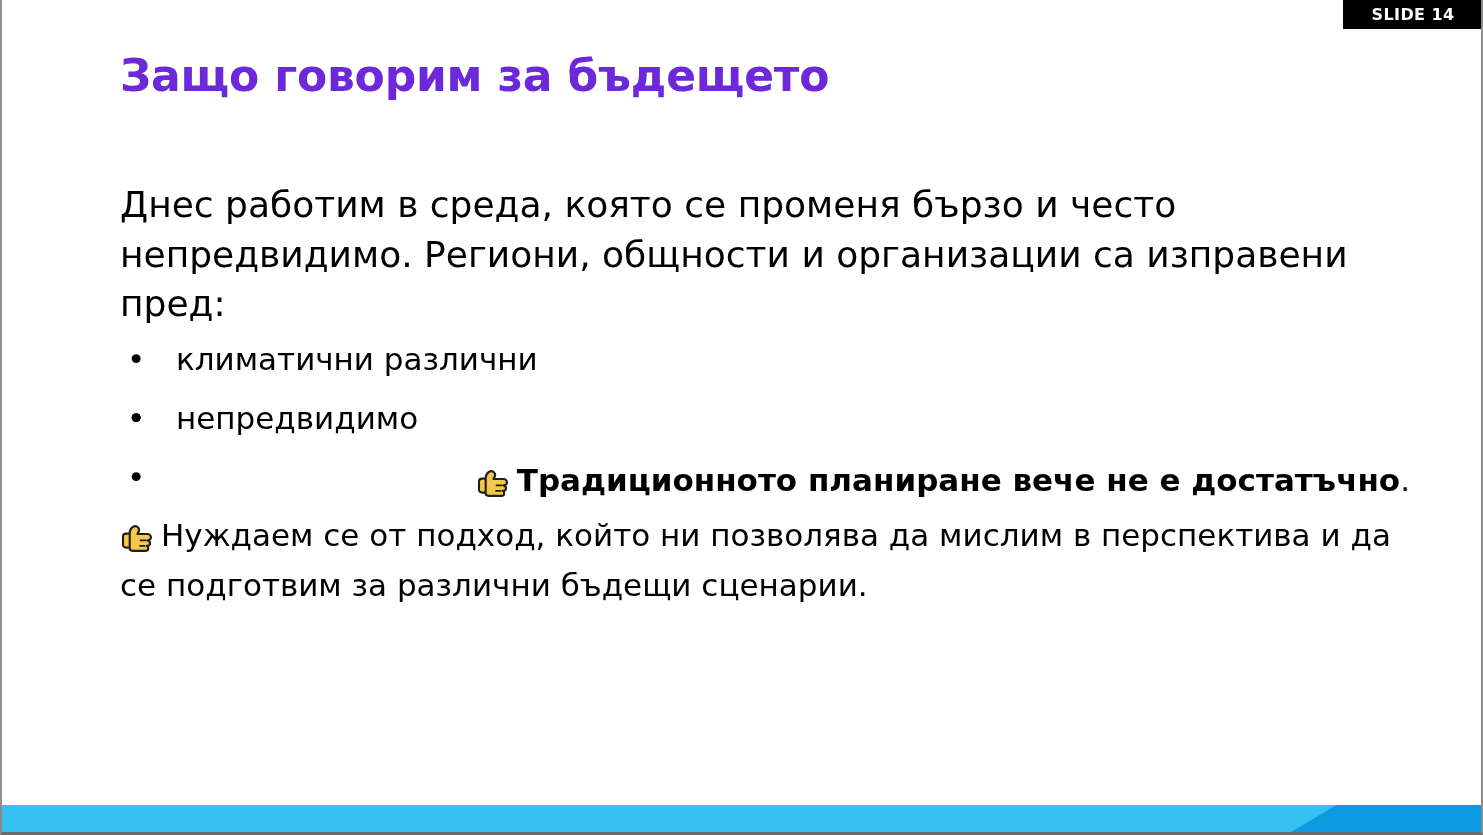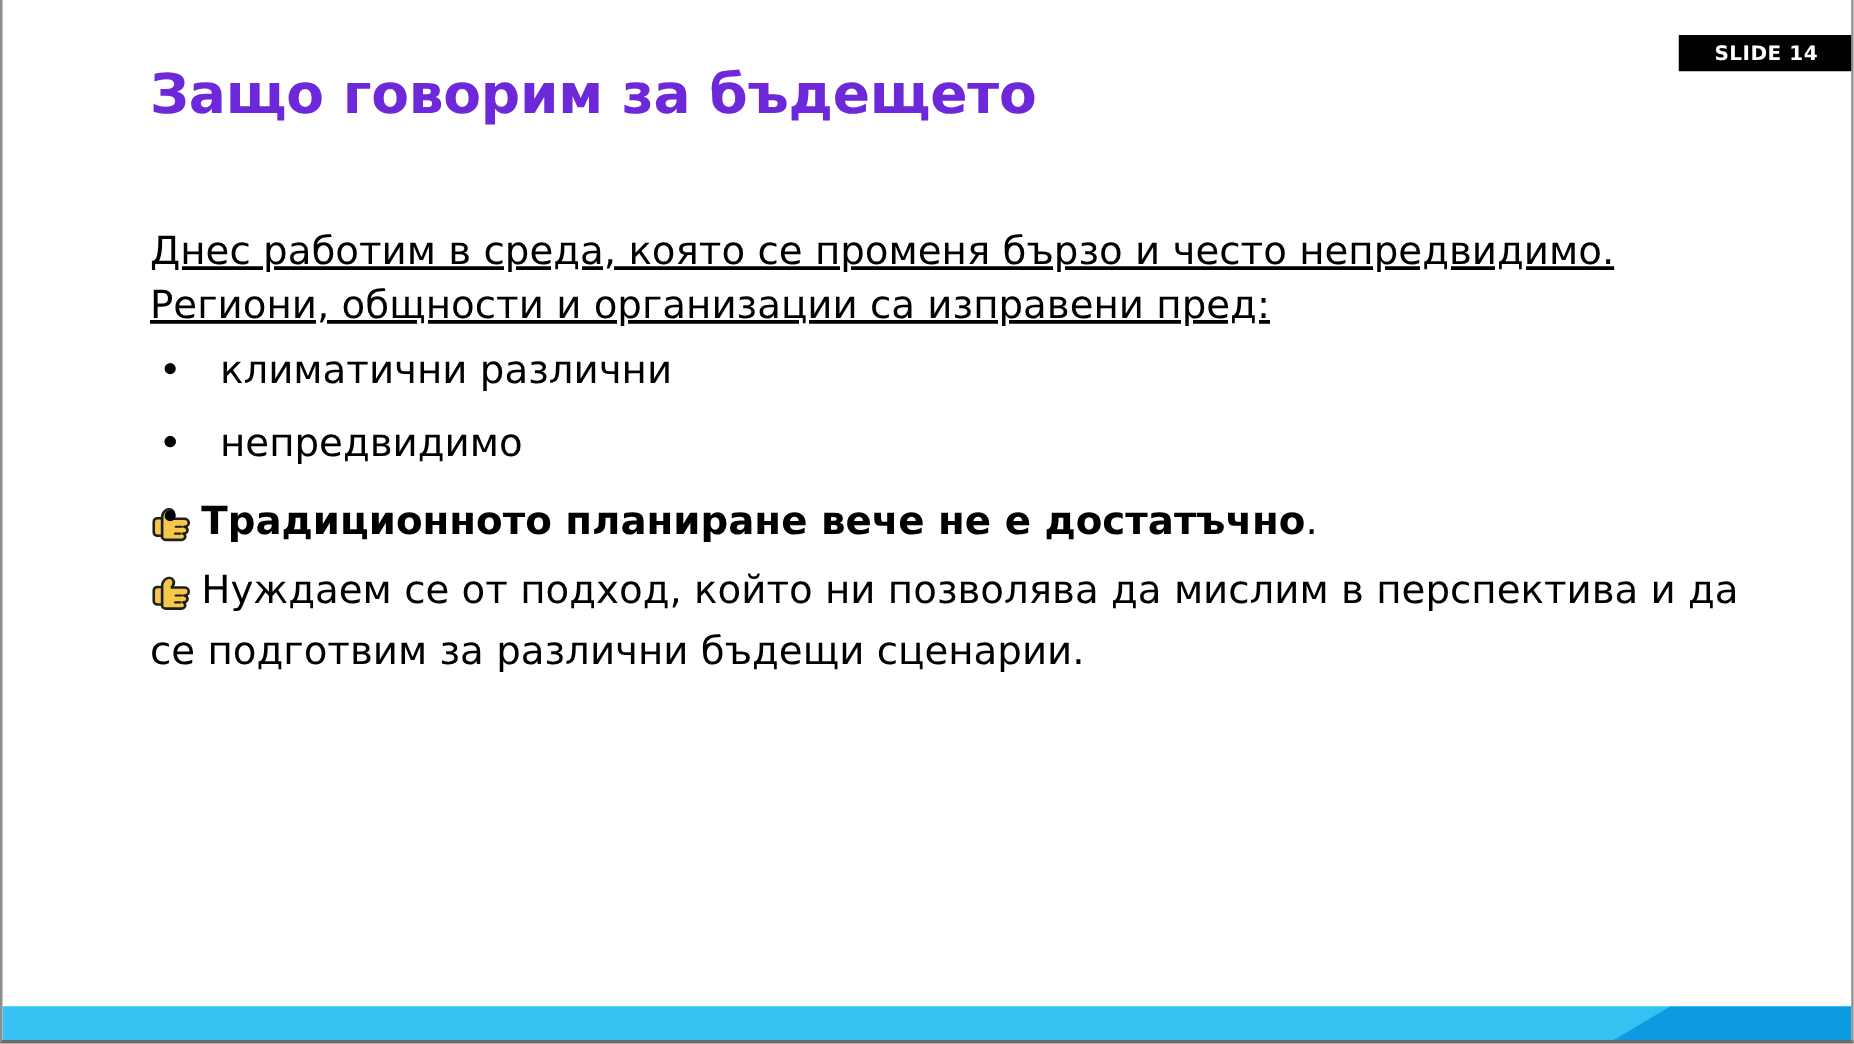"SLIDE 14" .slide-badge { margin-top: 28px -> none }
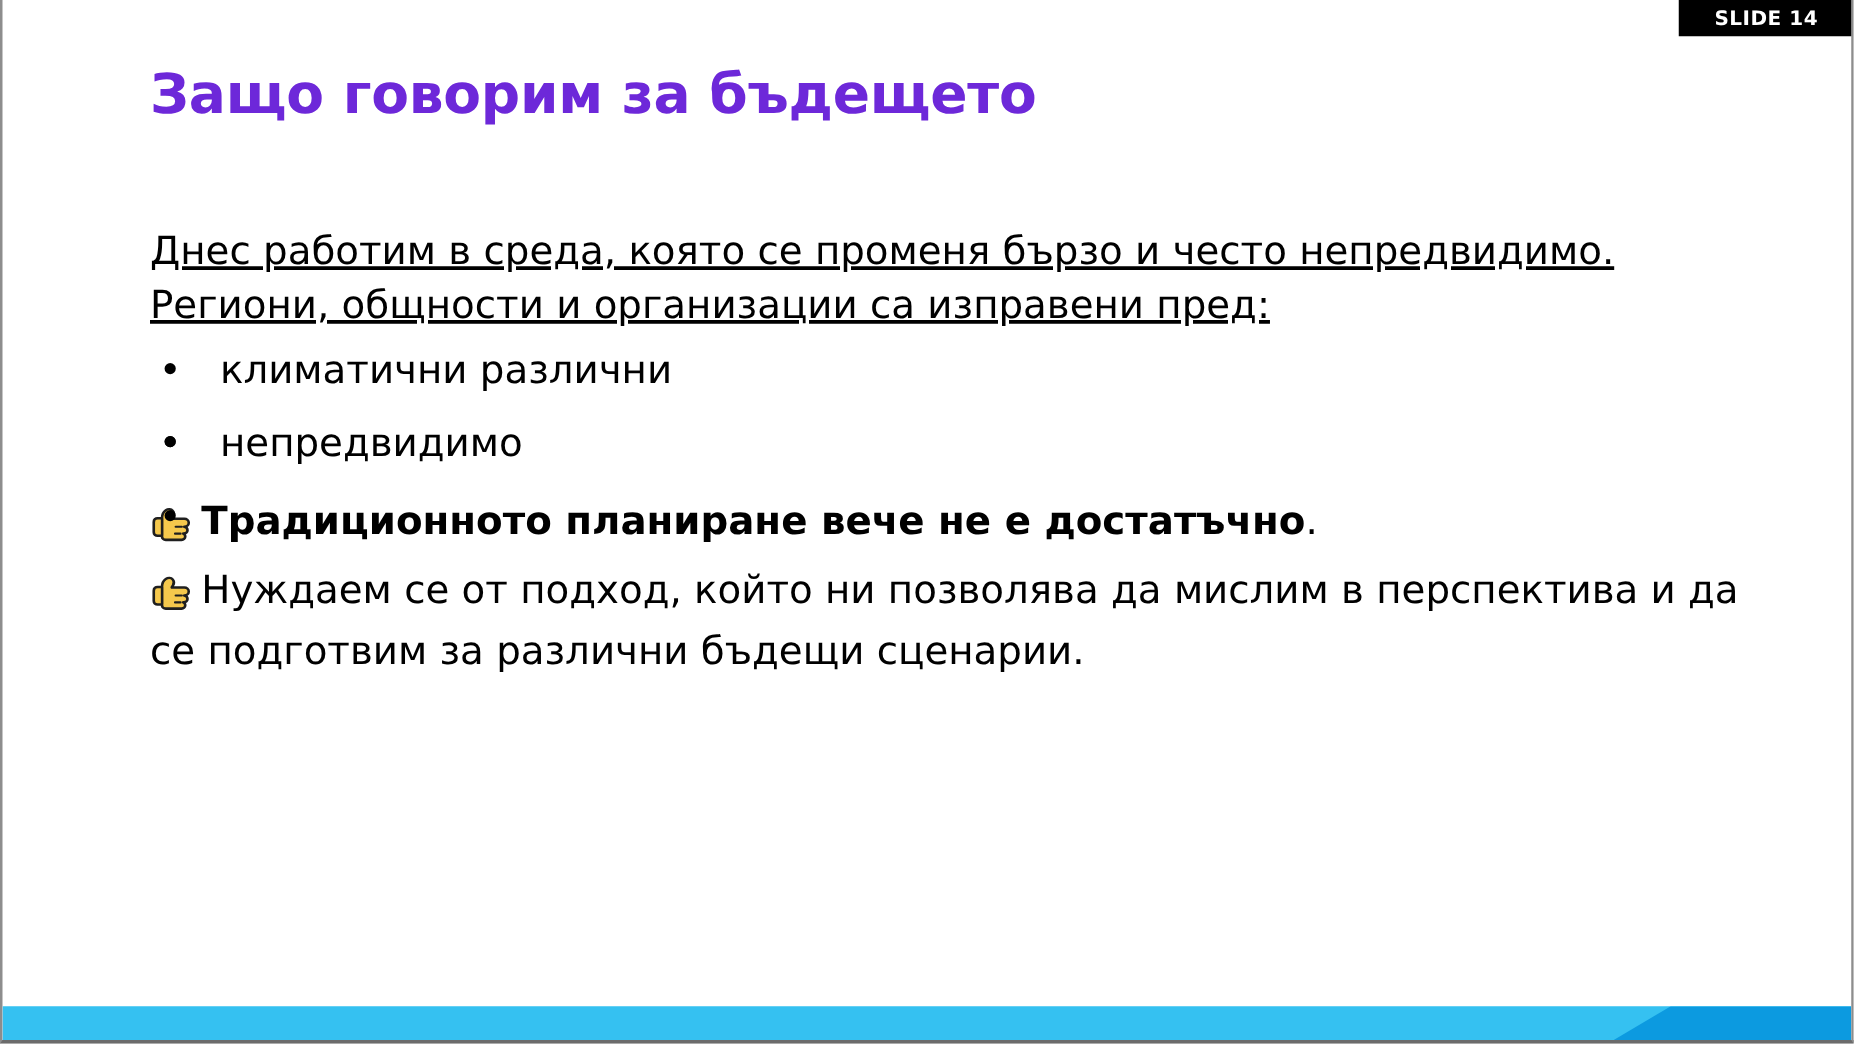"Днес работим в среда, която" .intro-para { font-size: 31px -> 36px; text-decoration: underline -> none }
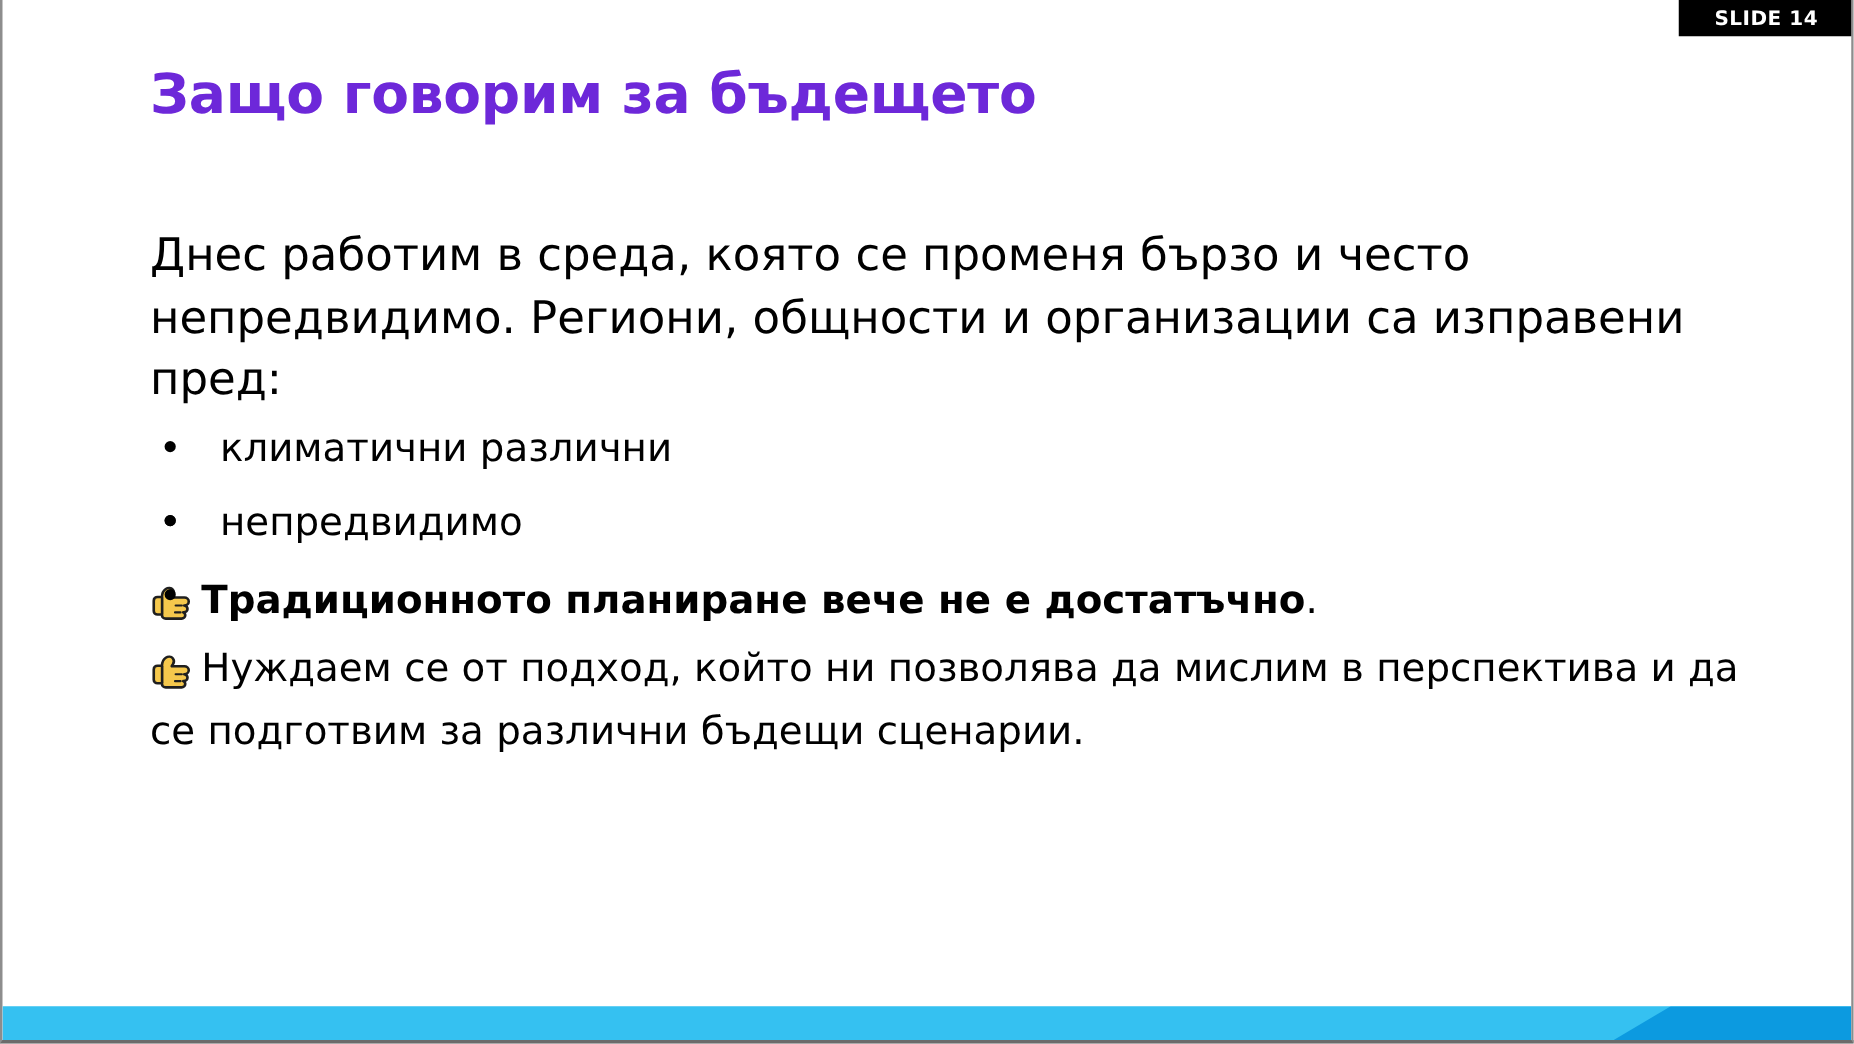"Традиционното планиране вече не е" .pointer-line.bold { text-align: none -> right }
